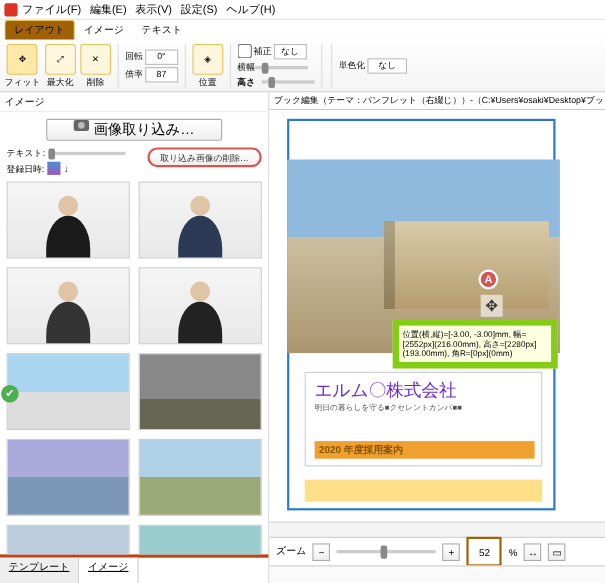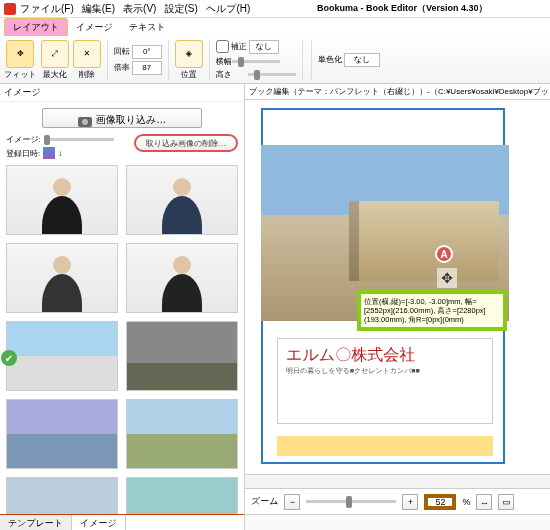"Bookuma - Book Editor（Version 4.30）" span.title { html: <span>Bookuma - Book Editor（Version 4.30）</span> -> none }
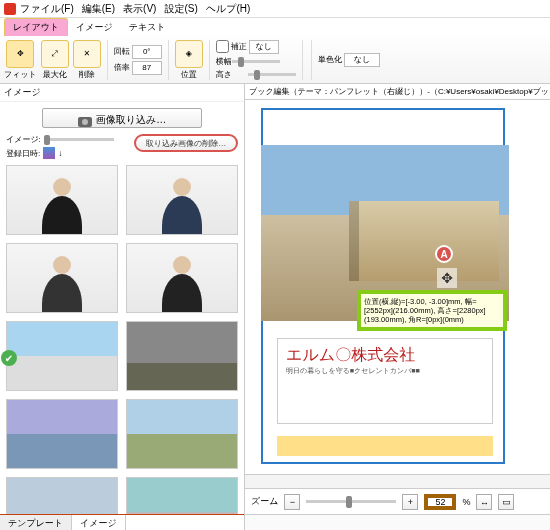"レイアウト" .ribbon-tabs .tab.active { background: #f9a8d4 -> #a16207 }
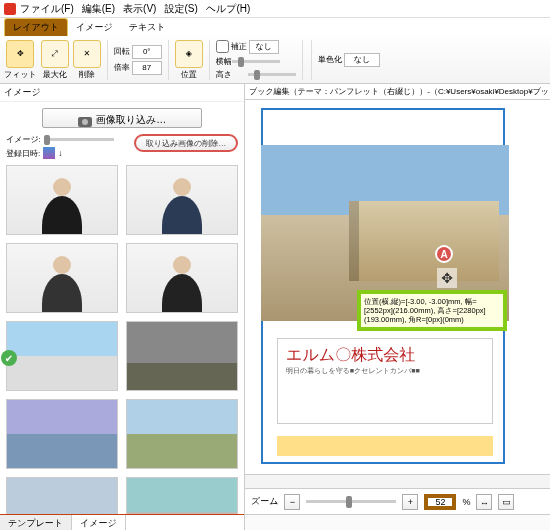"高さ" div.pairrow { font-weight: none -> bold; gap: 16px -> 6px }
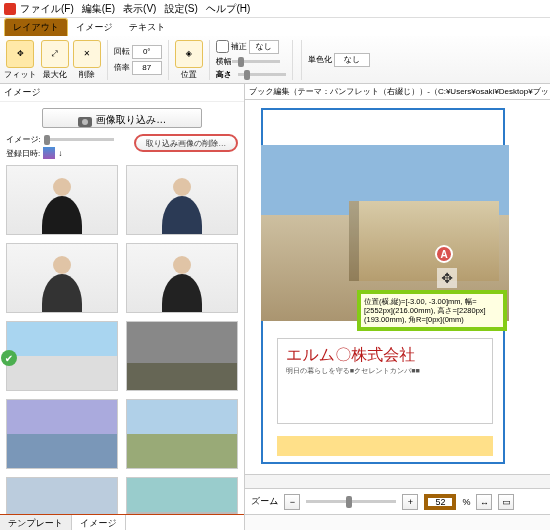"画像取り込み…" .import-btn { align-items: flex-end -> flex-start; font-size: 10px -> 13px }
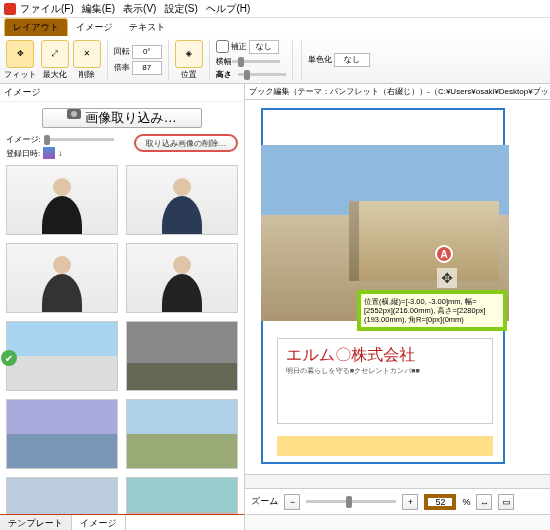"イメージ:" span { text: イメージ -> テキスト }
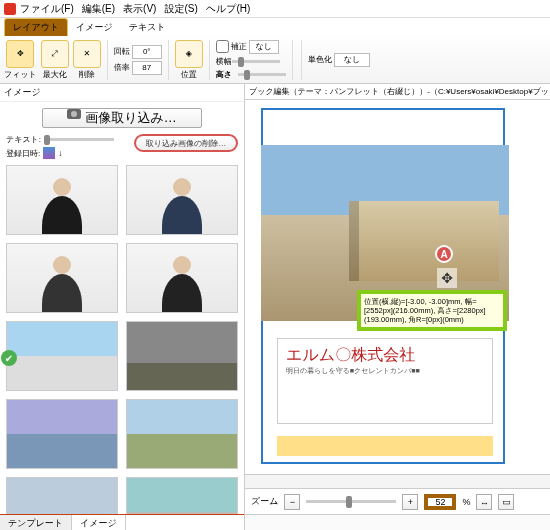"位置(横,縦)=[-3.00, -3.00]mm," .page .tooltip { border: 4px solid #84cc16 -> 6px solid #84cc16 }
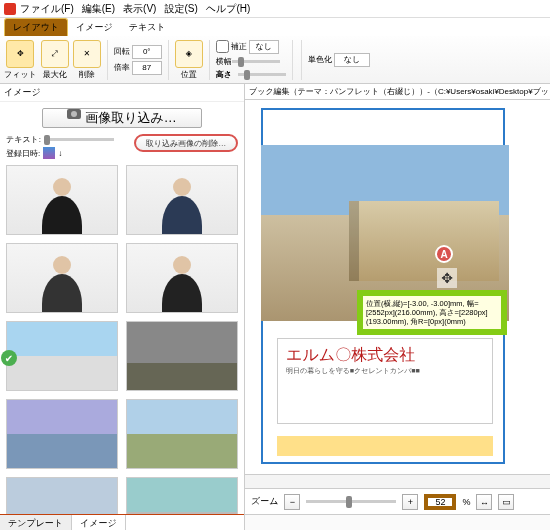"エルム〇株式会社" .page .block .t { color: #b91c1c -> #6d28d9 }
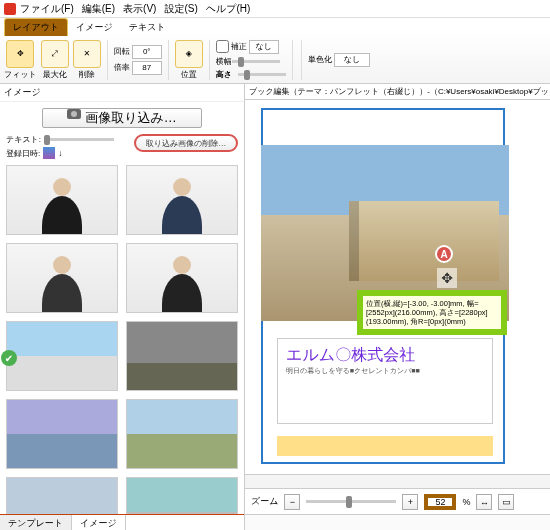"2020 年度採用案内" div.bar { html: none -> <div>2020 年度採用案内</div> }
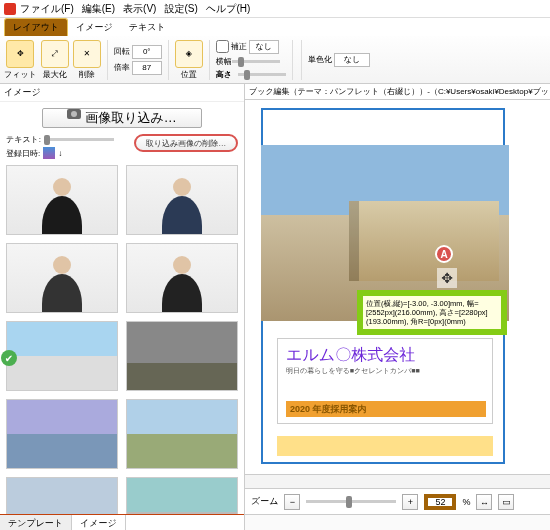"52" .zoom-bar .nsel { border: 4px solid #a16207 -> 2px solid #a16207; height: 16px -> 27px }
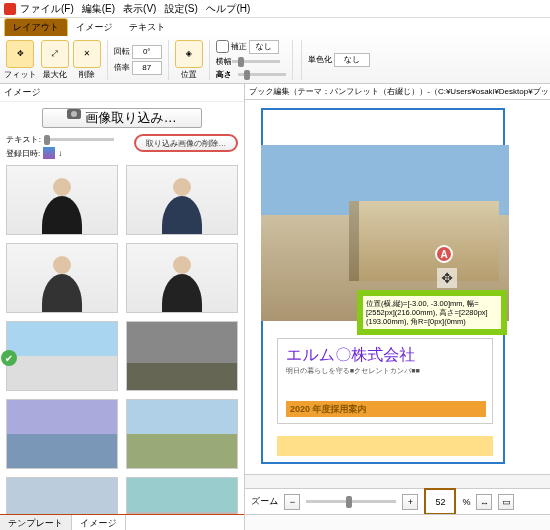"テンプレート" .bottom-tabs { border-top: 1px solid #c2410c -> 3px solid #c2410c; height: 16px -> 26px; text-decoration: none -> underline }
